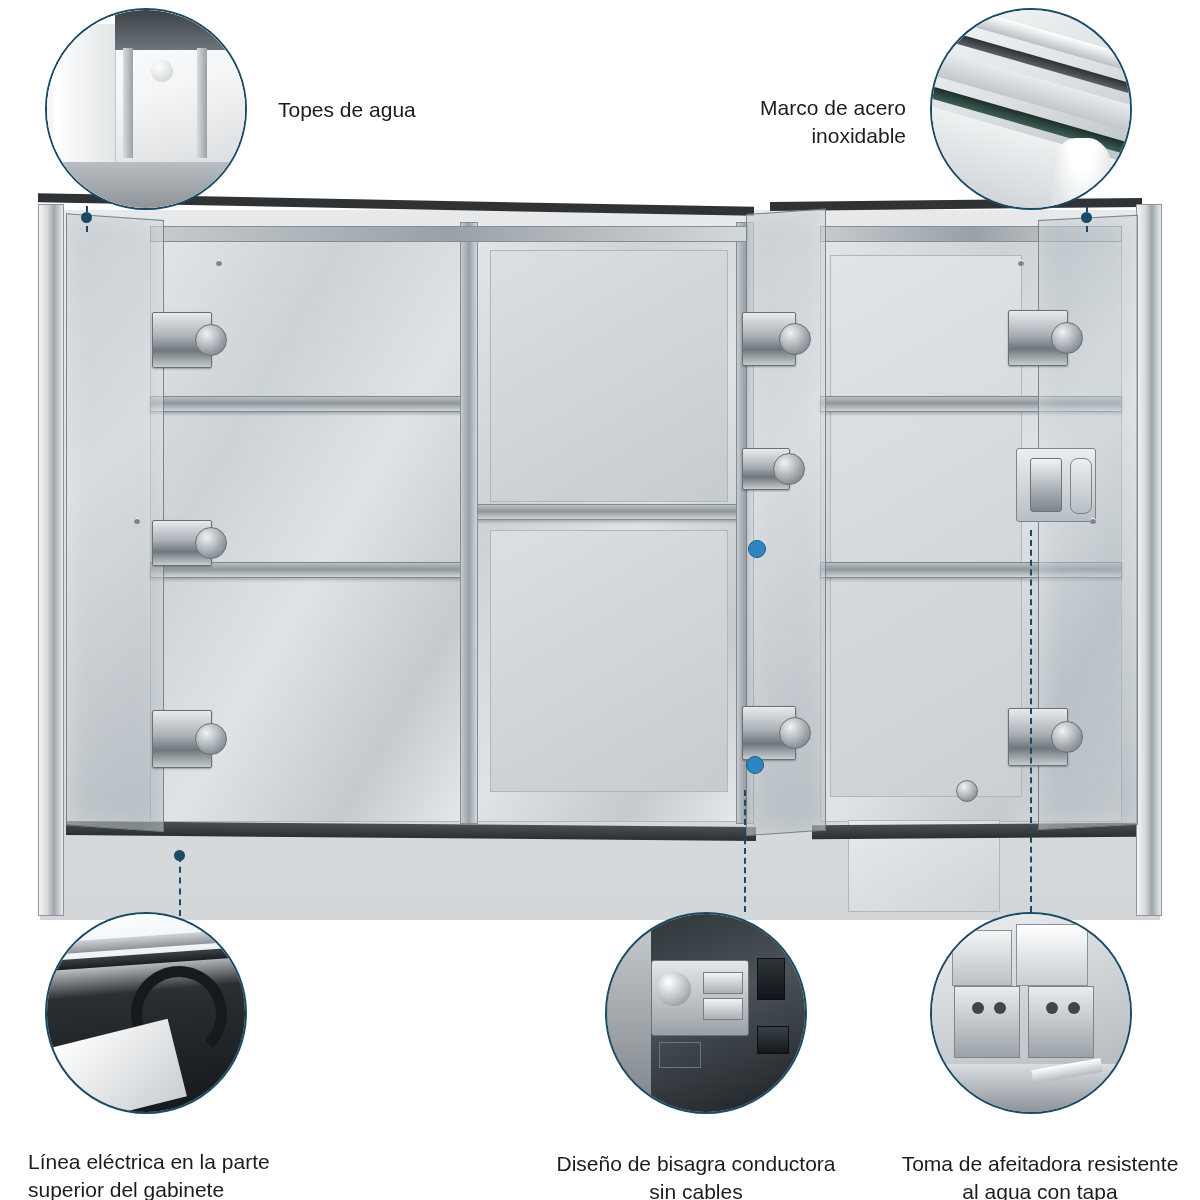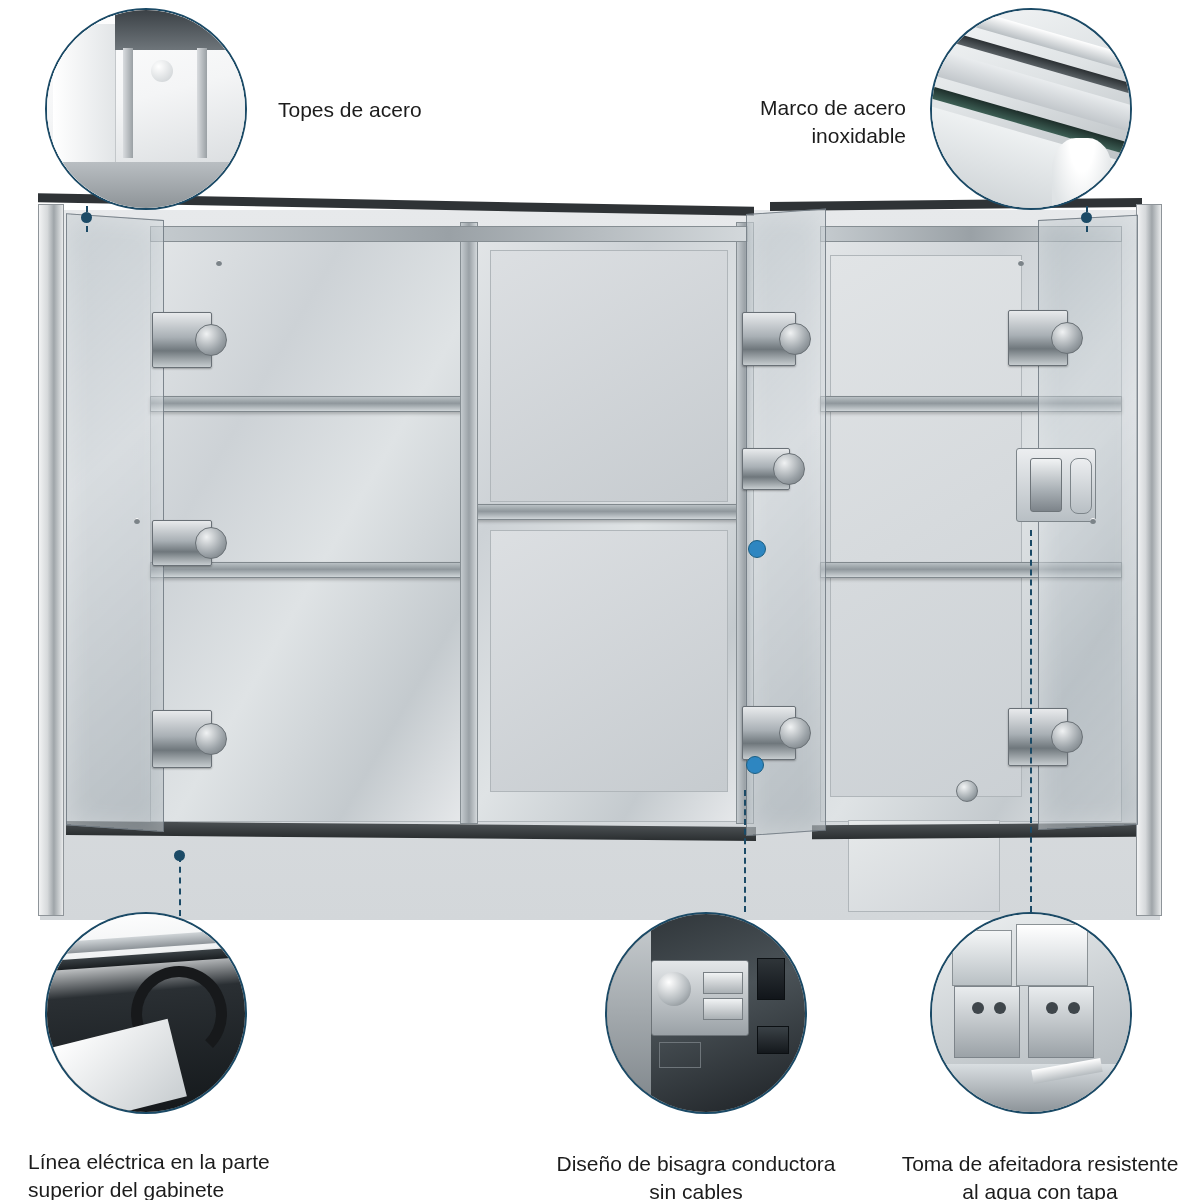"Topes de acero" div.callout-label { text: acero -> agua }
